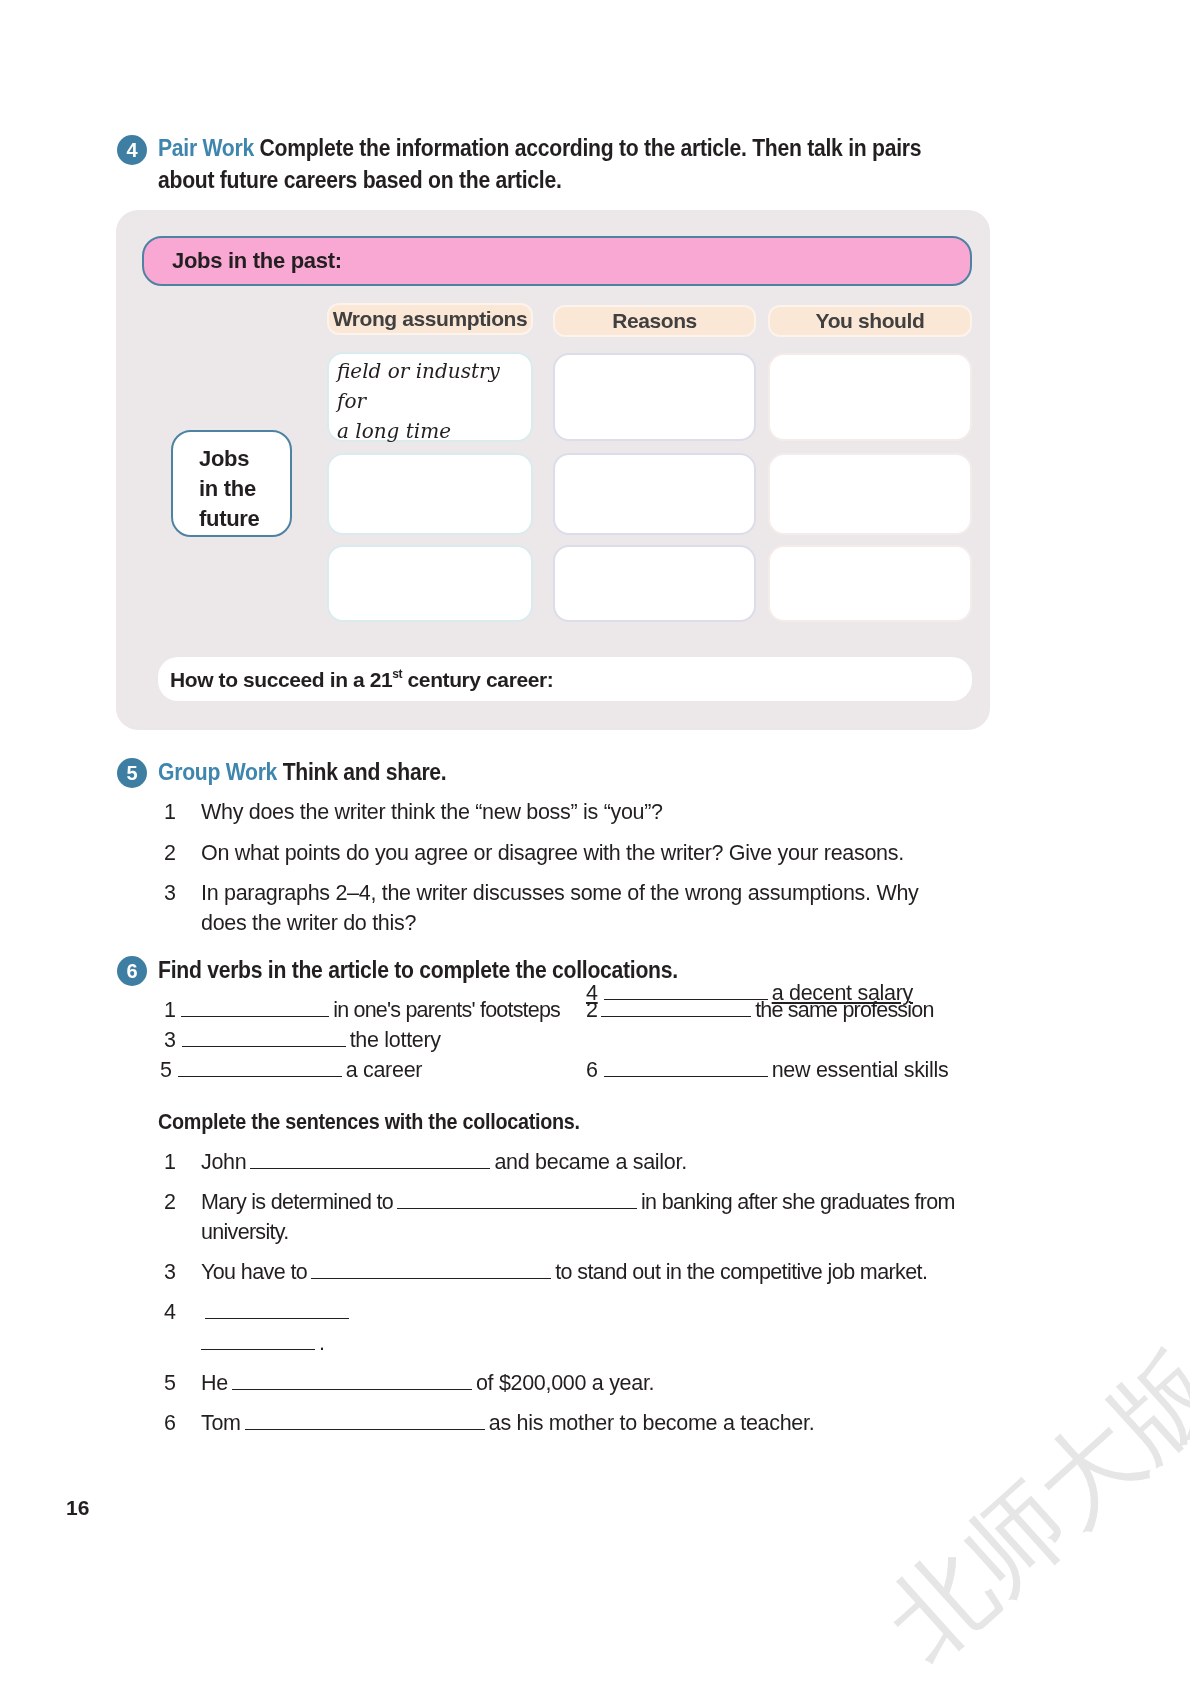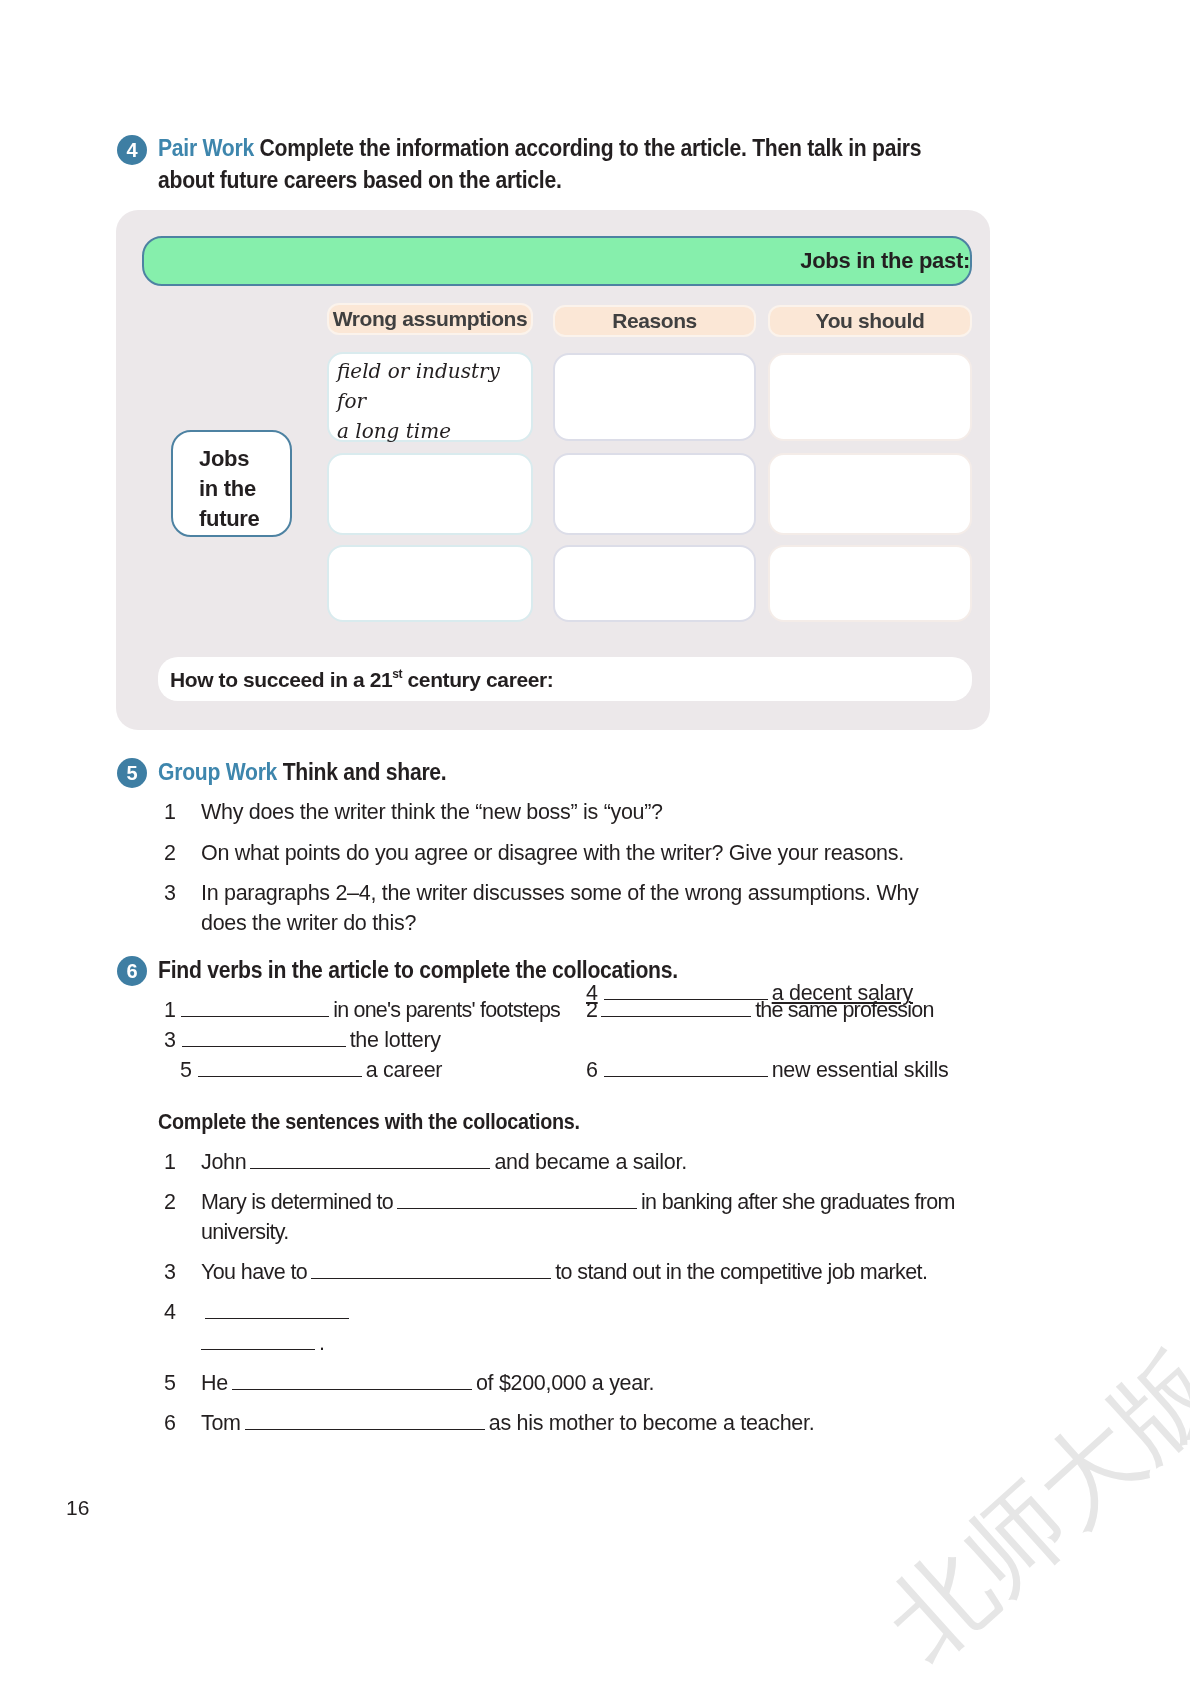"Jobs in the past:" .past-box { background: #86efac -> #f9a8d4; justify-content: flex-end -> none; padding-left: 16px -> 28px }
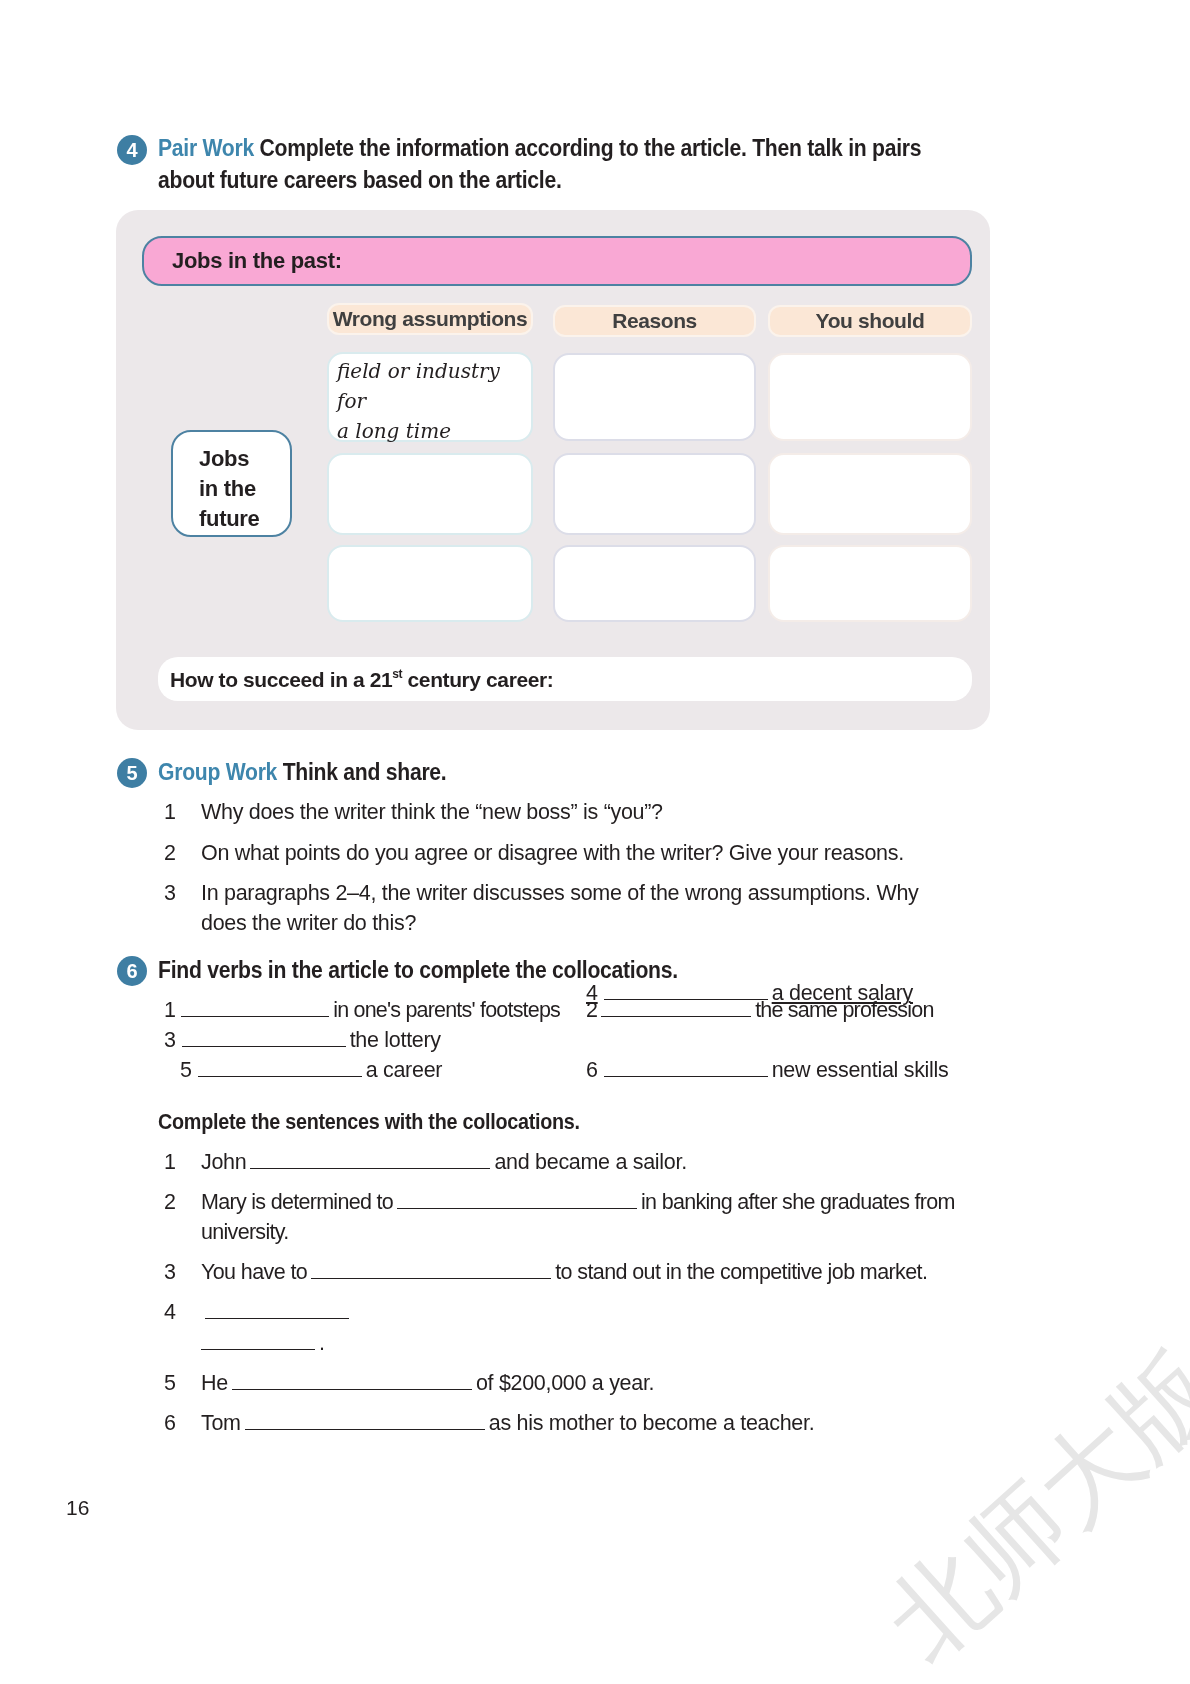"5 a career" div.coll { left: 180px -> 160px }
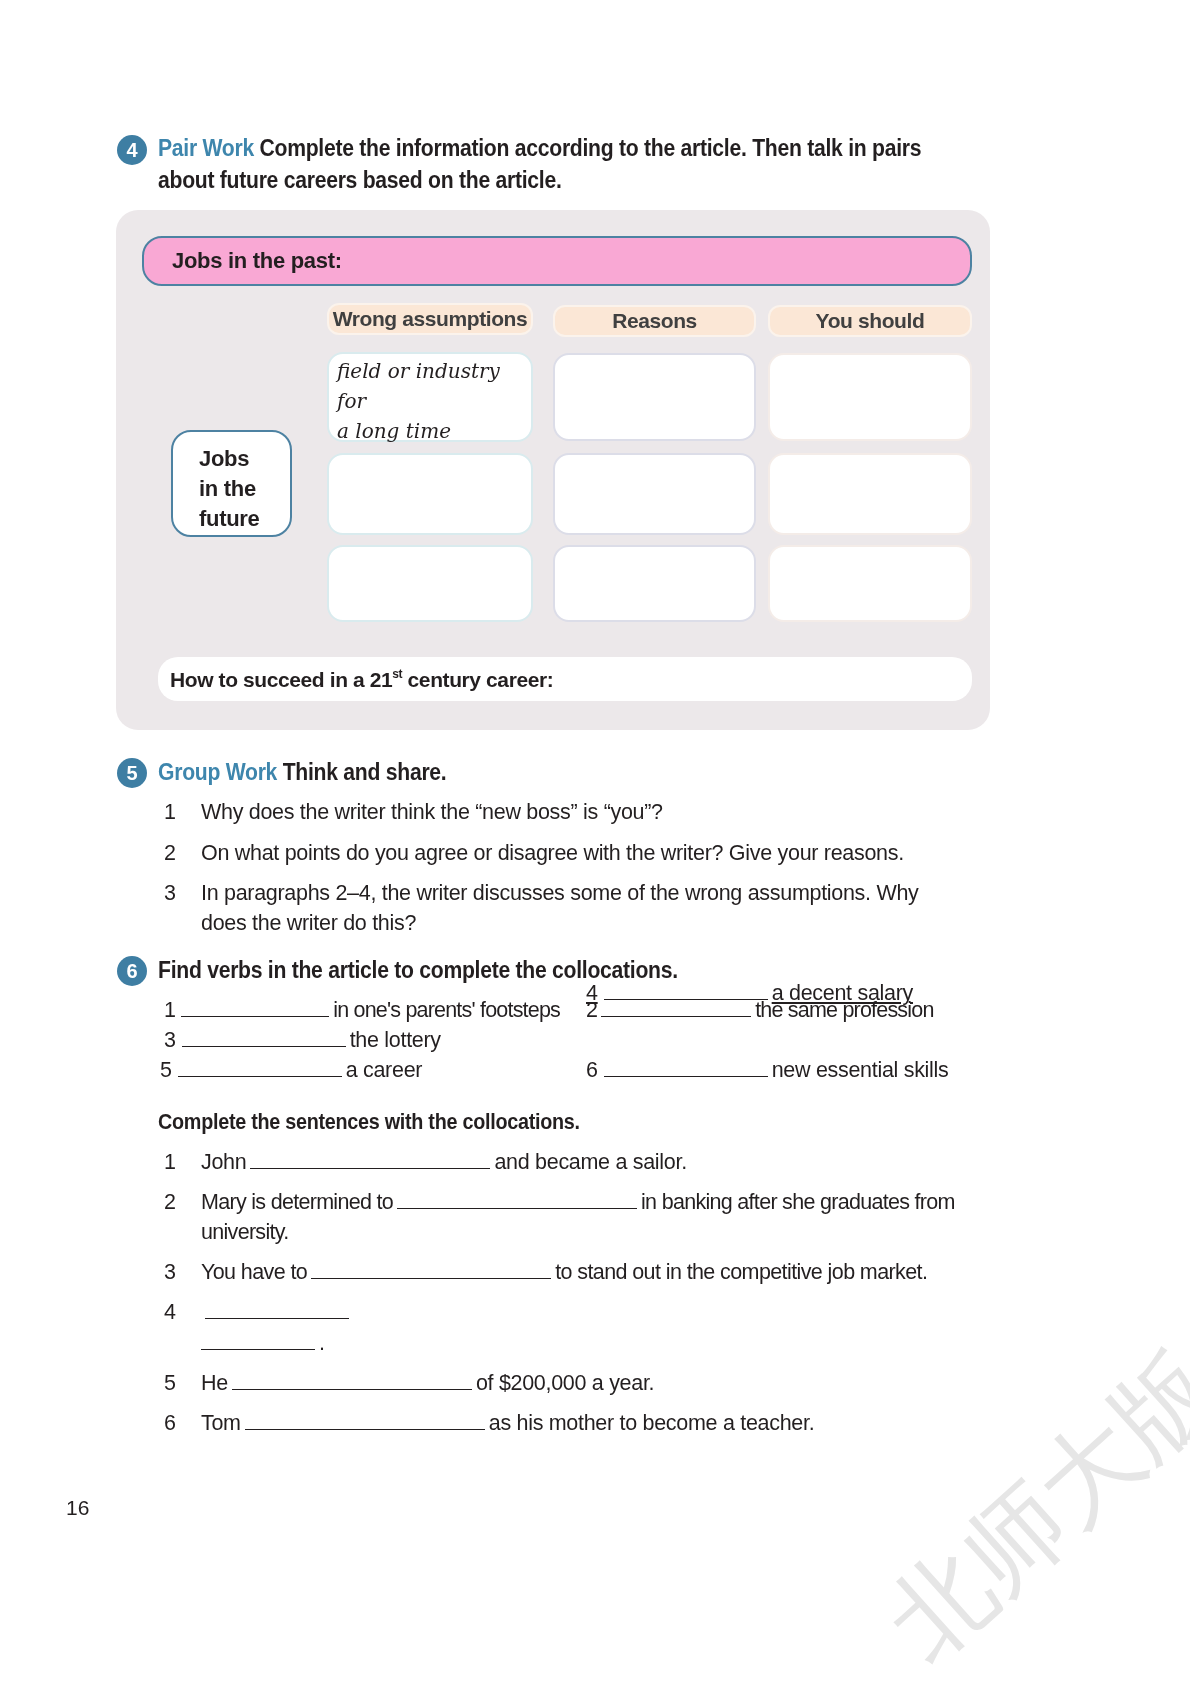"16" .page-num { font-weight: normal -> bold }
